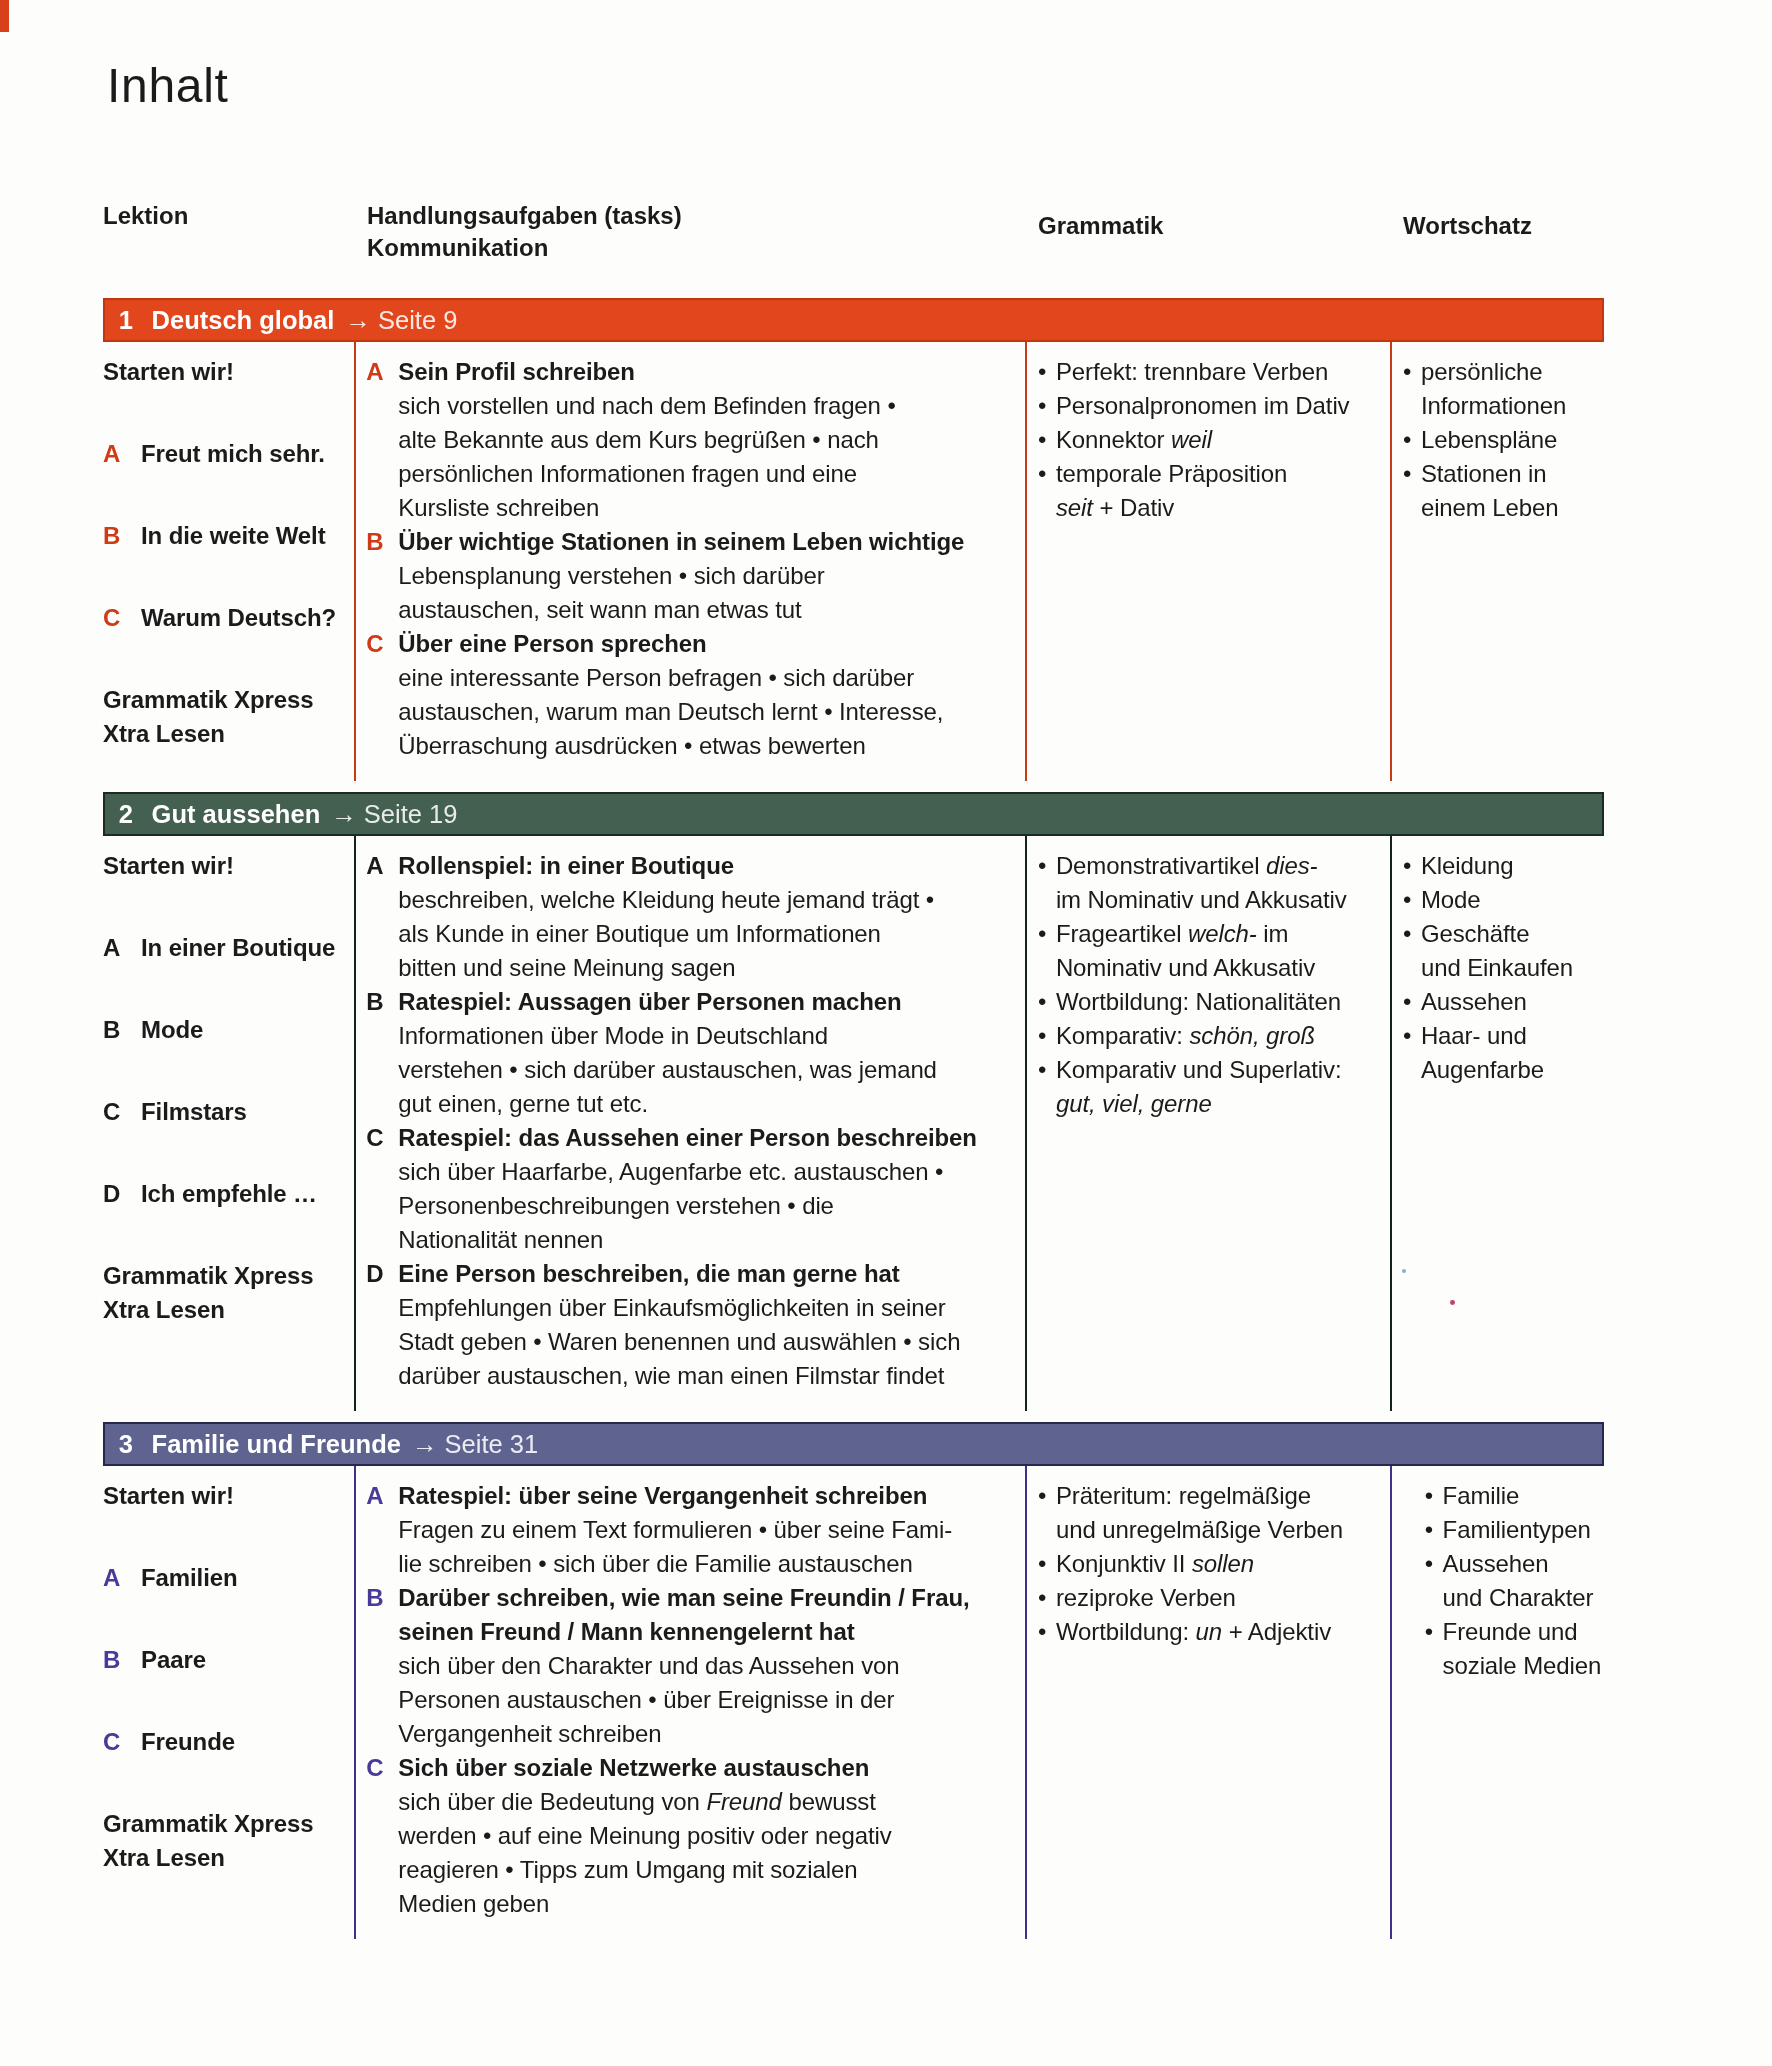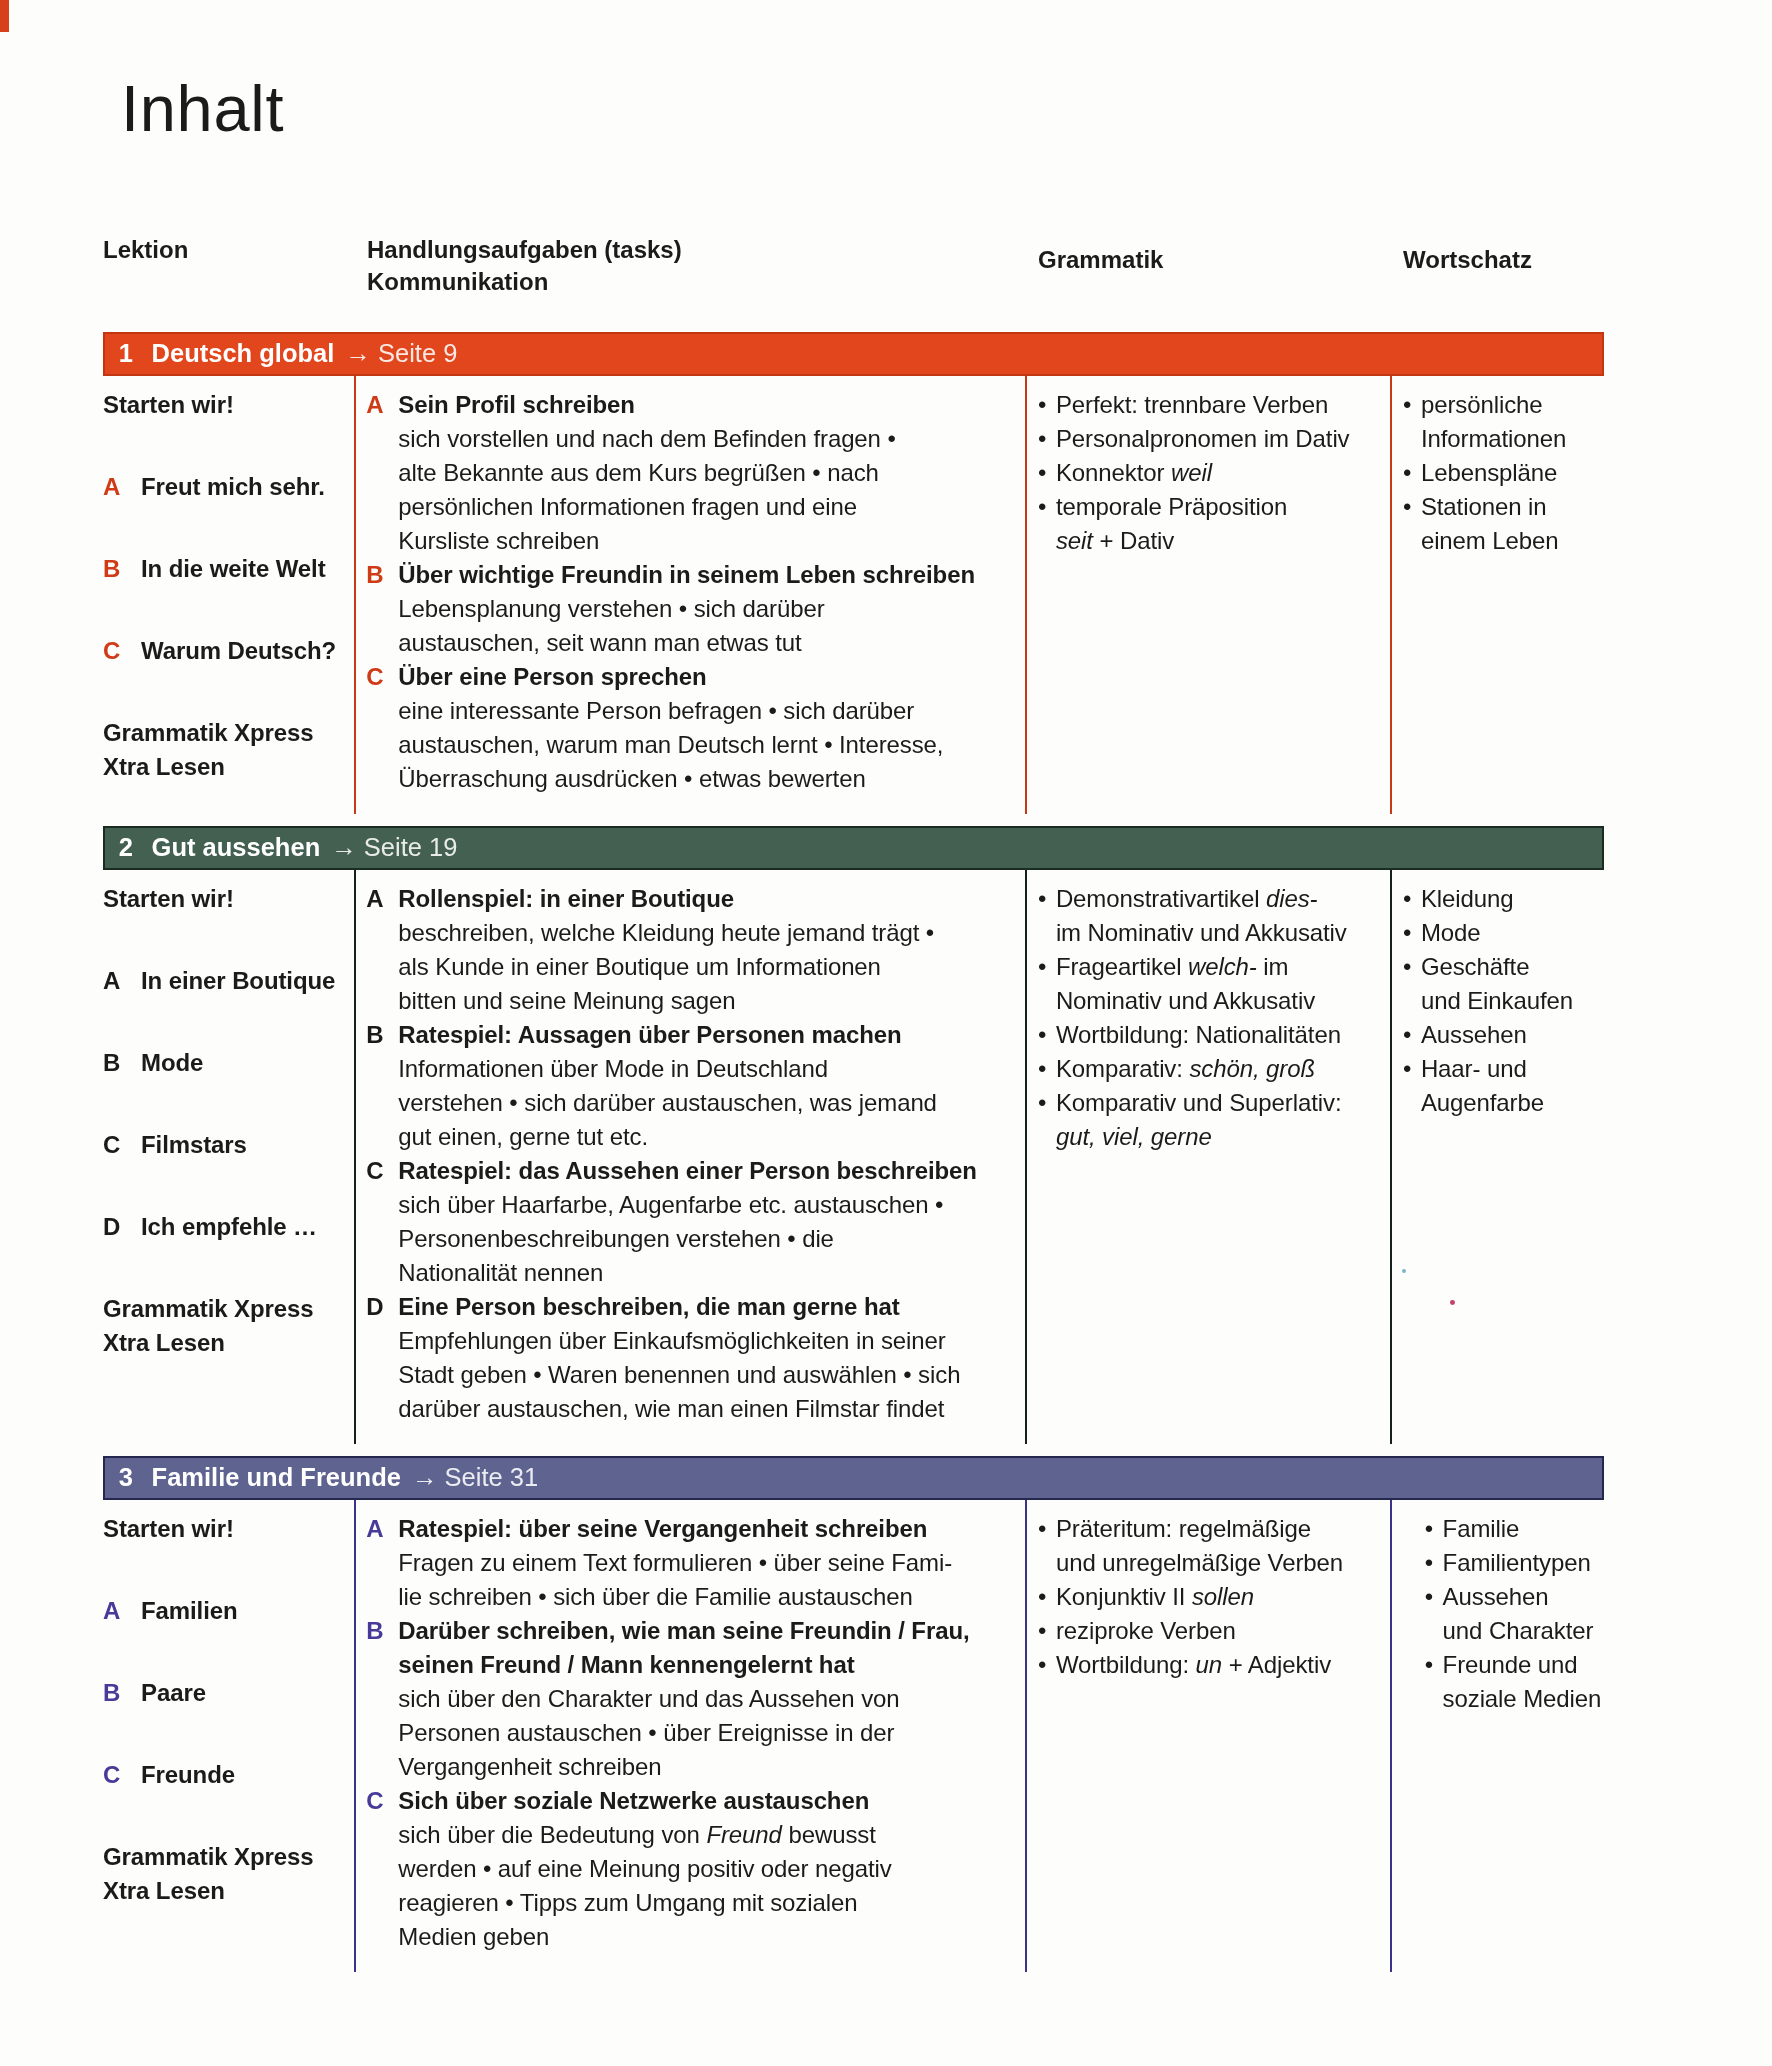"Inhalt" h1.title { font-size: 65px -> 48px; margin: 18px -> 4px }
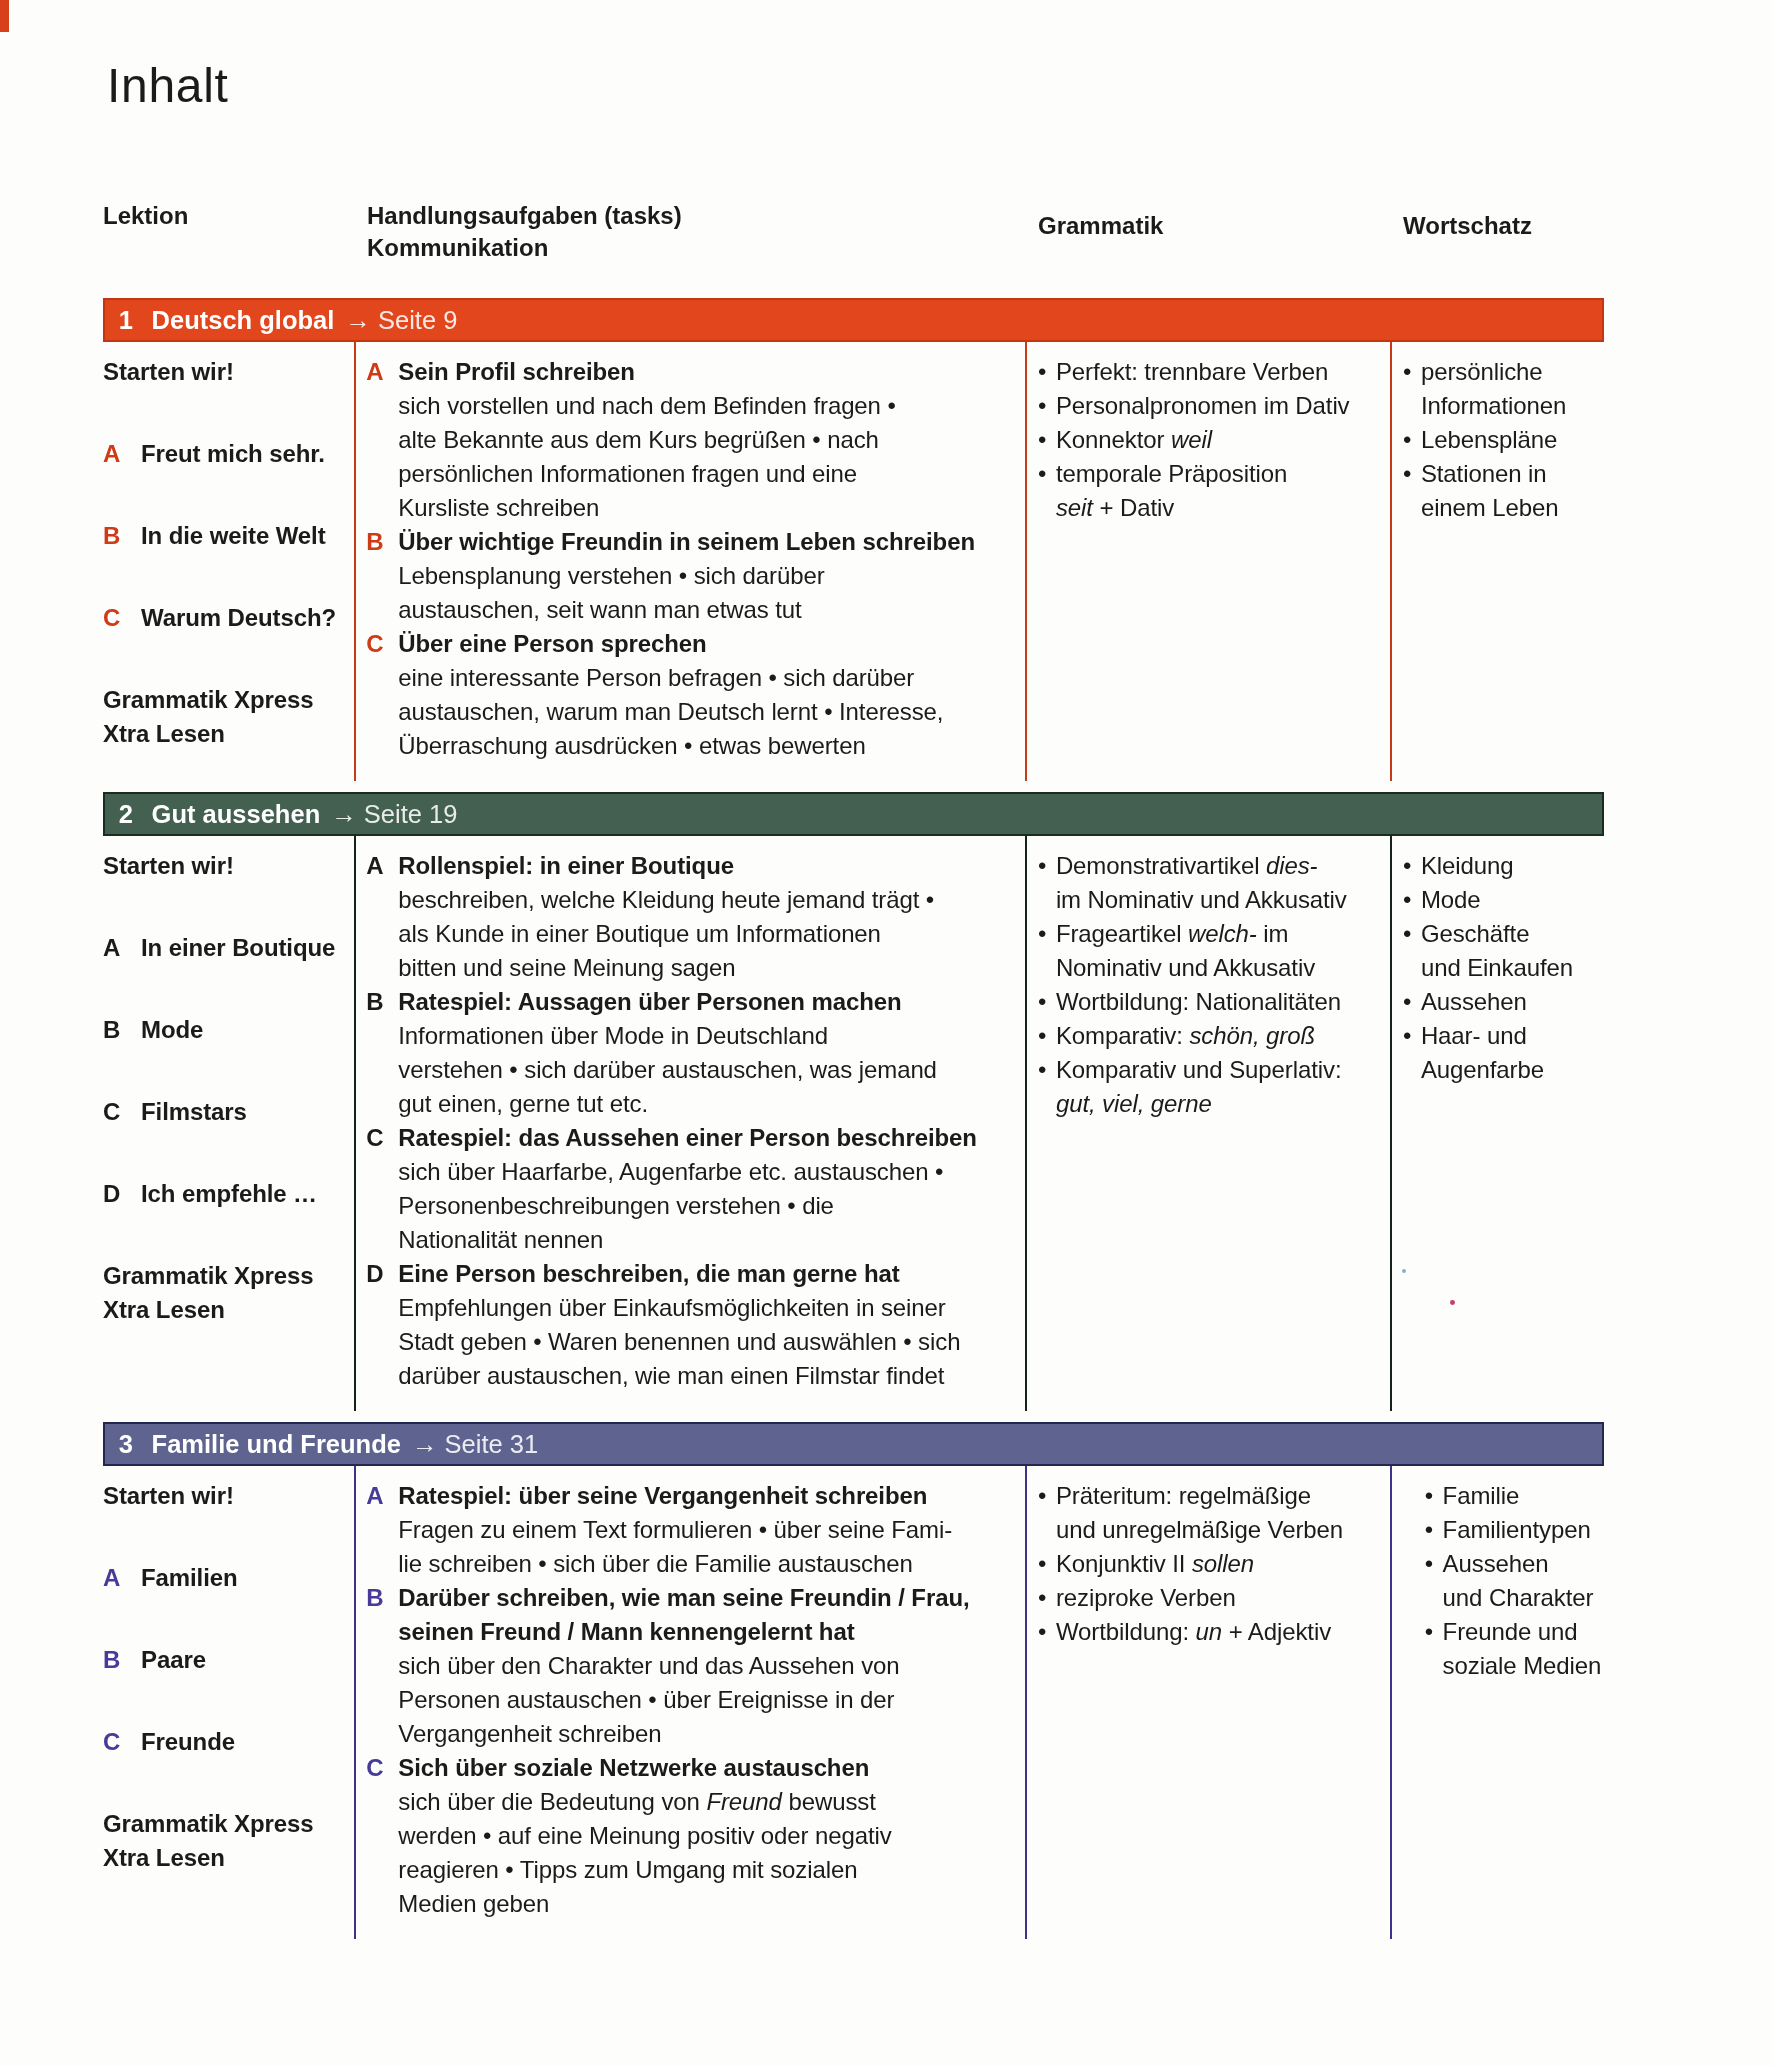"Über wichtige Freundin in seinem" div.line { text: Freundin in seinem Leben schreiben -> Stationen in seinem Leben wichtige }
